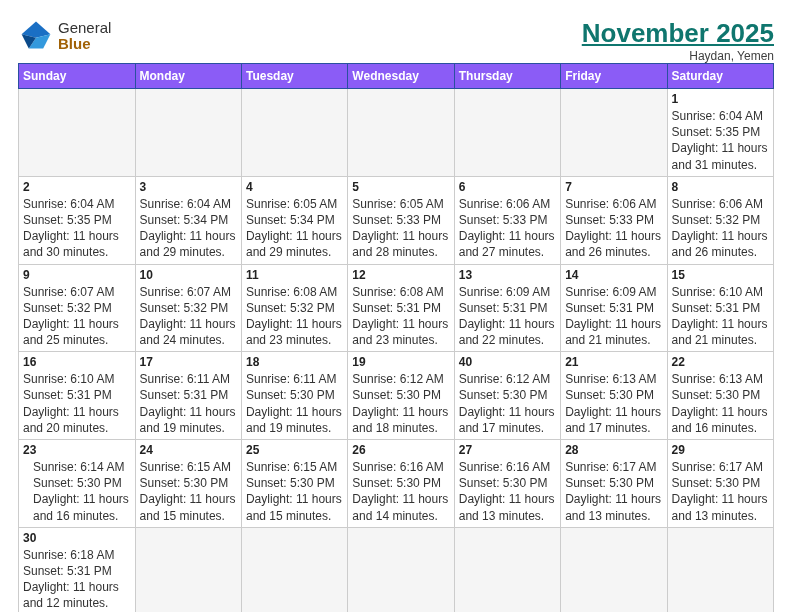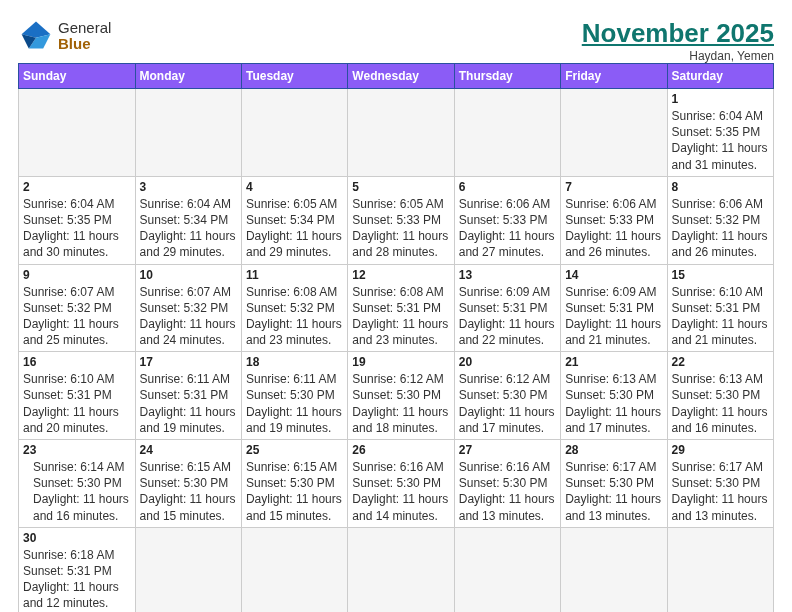"20" span.day-num { text: 20 -> 40 }
